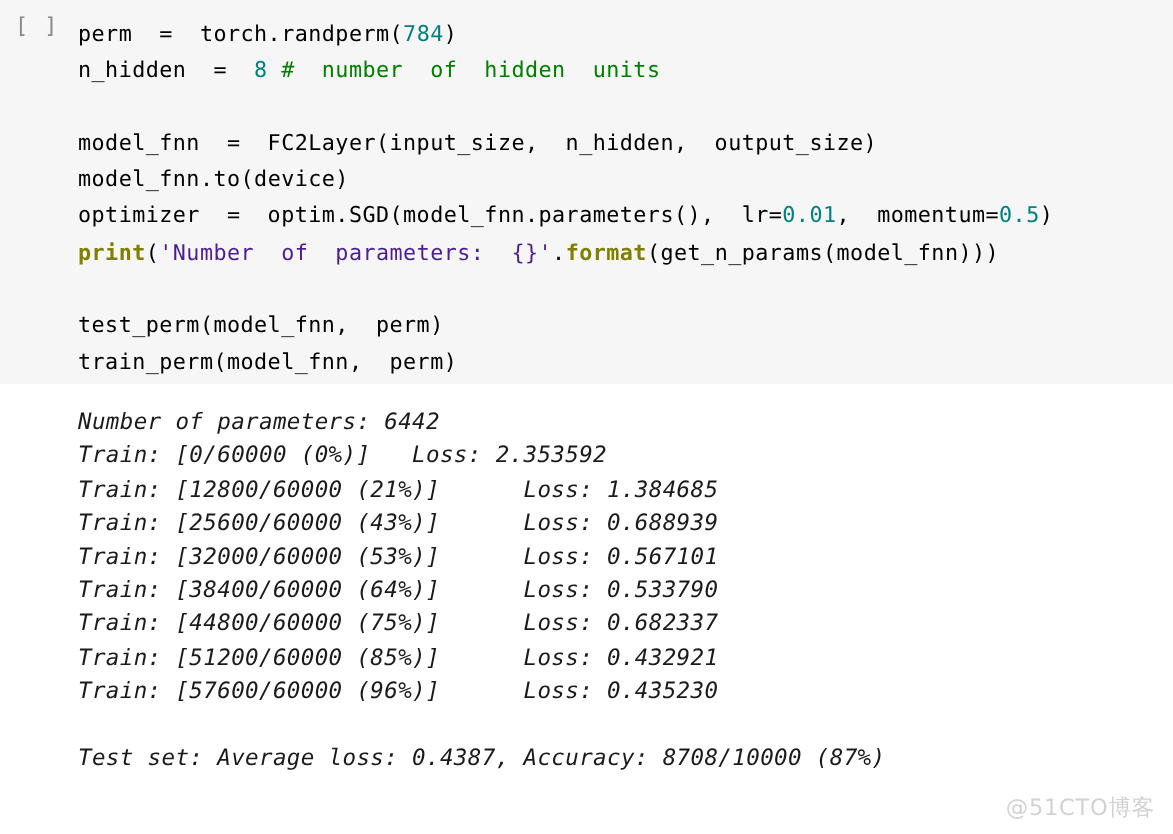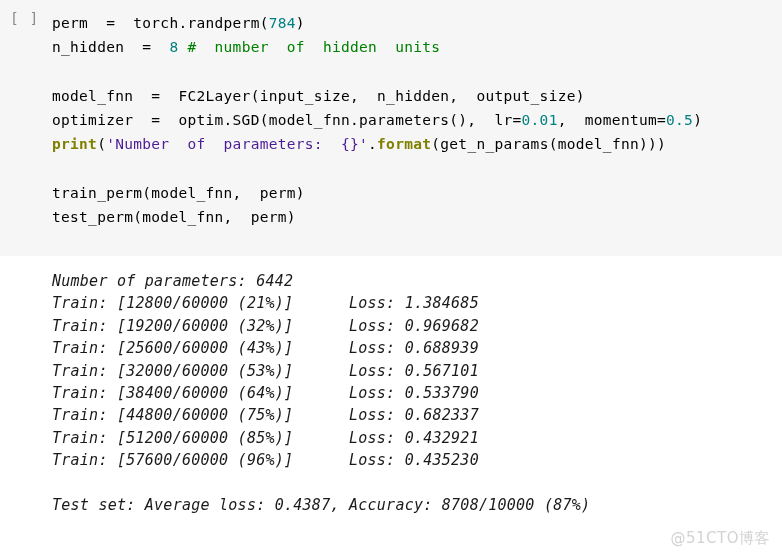"model_fnn.to(device)" div.code-line { html: none -> <div><span>model_fnn.</span><span>to(device)</span></div> }
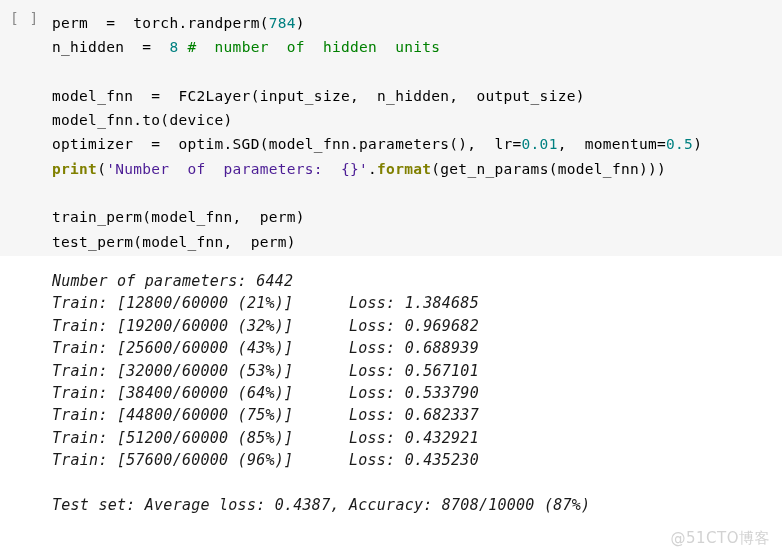"train_perm(model_fnn, perm)" div.code-line { order: before "test_perm(model_fnn, perm)" -> after "test_perm(model_fnn, perm)" }
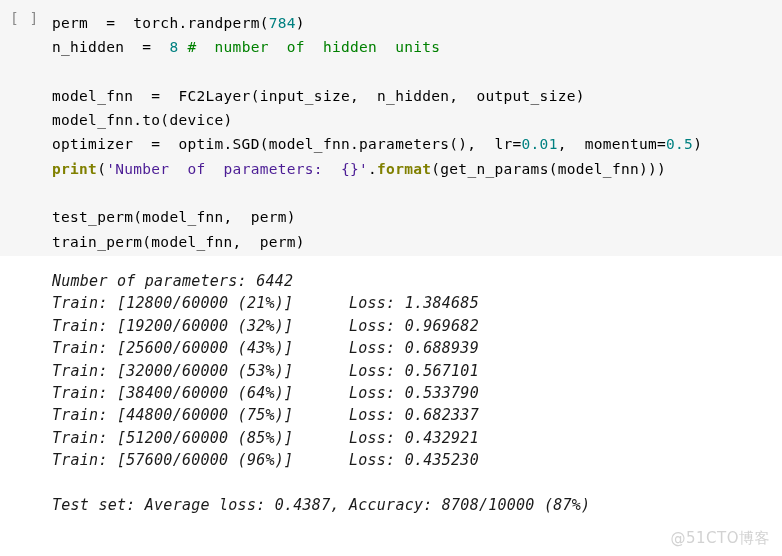"Train: [0/60000 (0%)] Loss: 2.353592" div.out-line { html: none -> <div>Train: [0/60000 (0%)] Loss: 2.353592</div> }
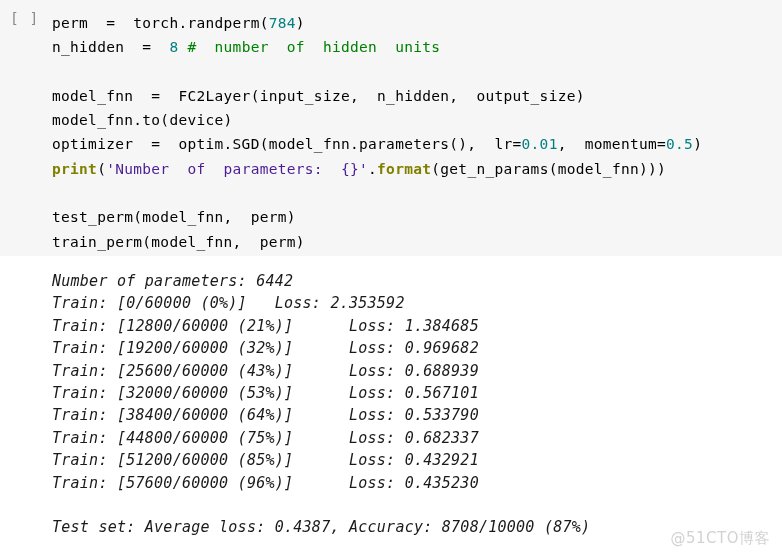"Train: [19200/60000 (32%)] Loss:" div.out-line { html: <div>Train: [19200/60000 (32%)] Loss: 0.969682</div> -> none }
